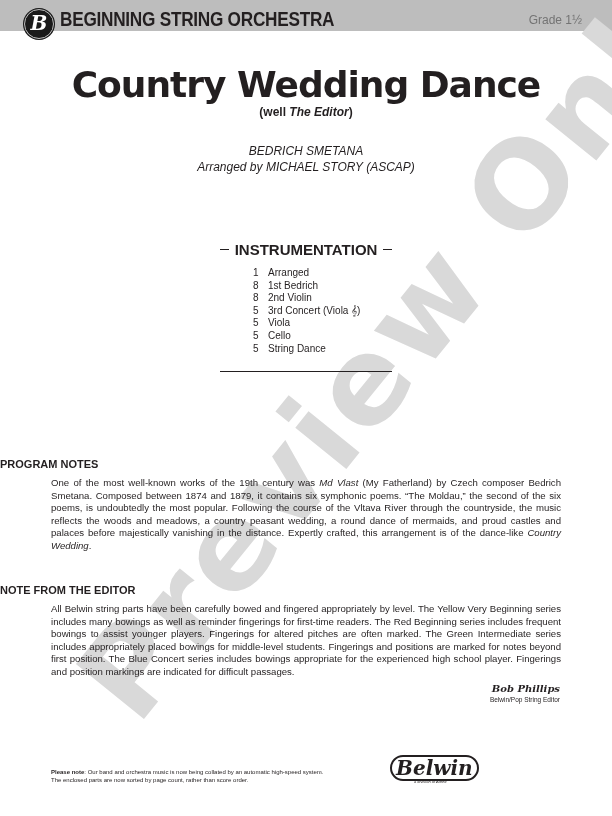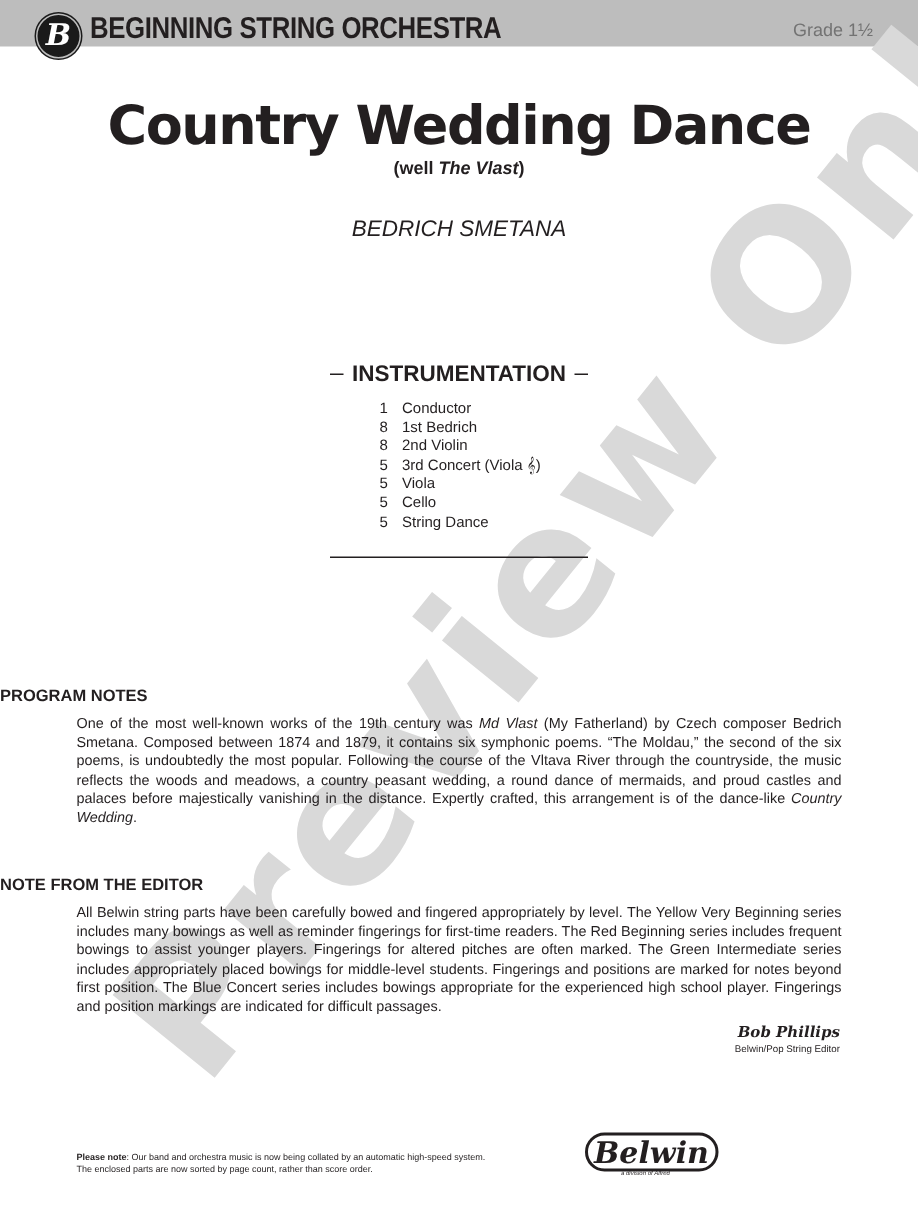"The Vlast" i { text: Vlast -> Editor }
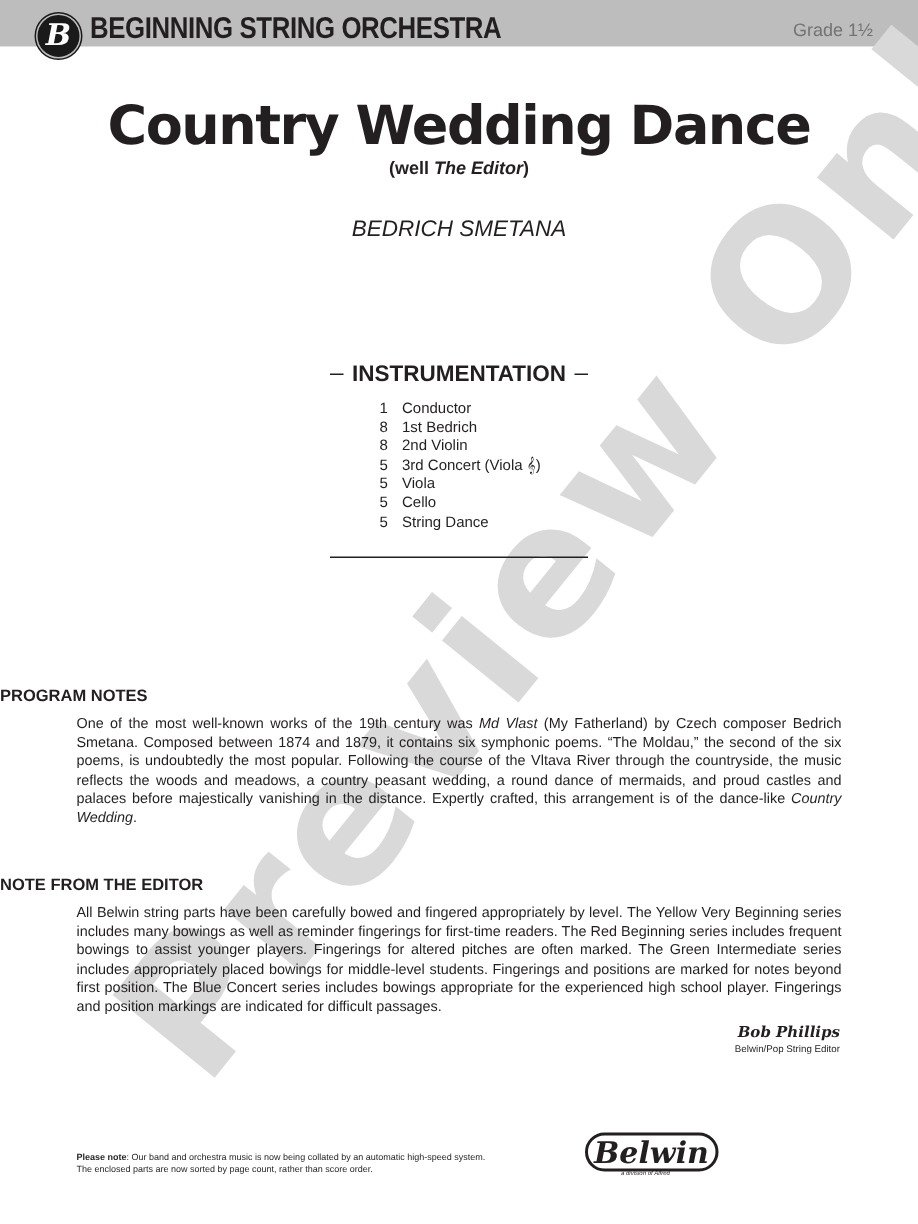"BEDRICH SMETANA" .composer { font-size: 15px -> 12px }
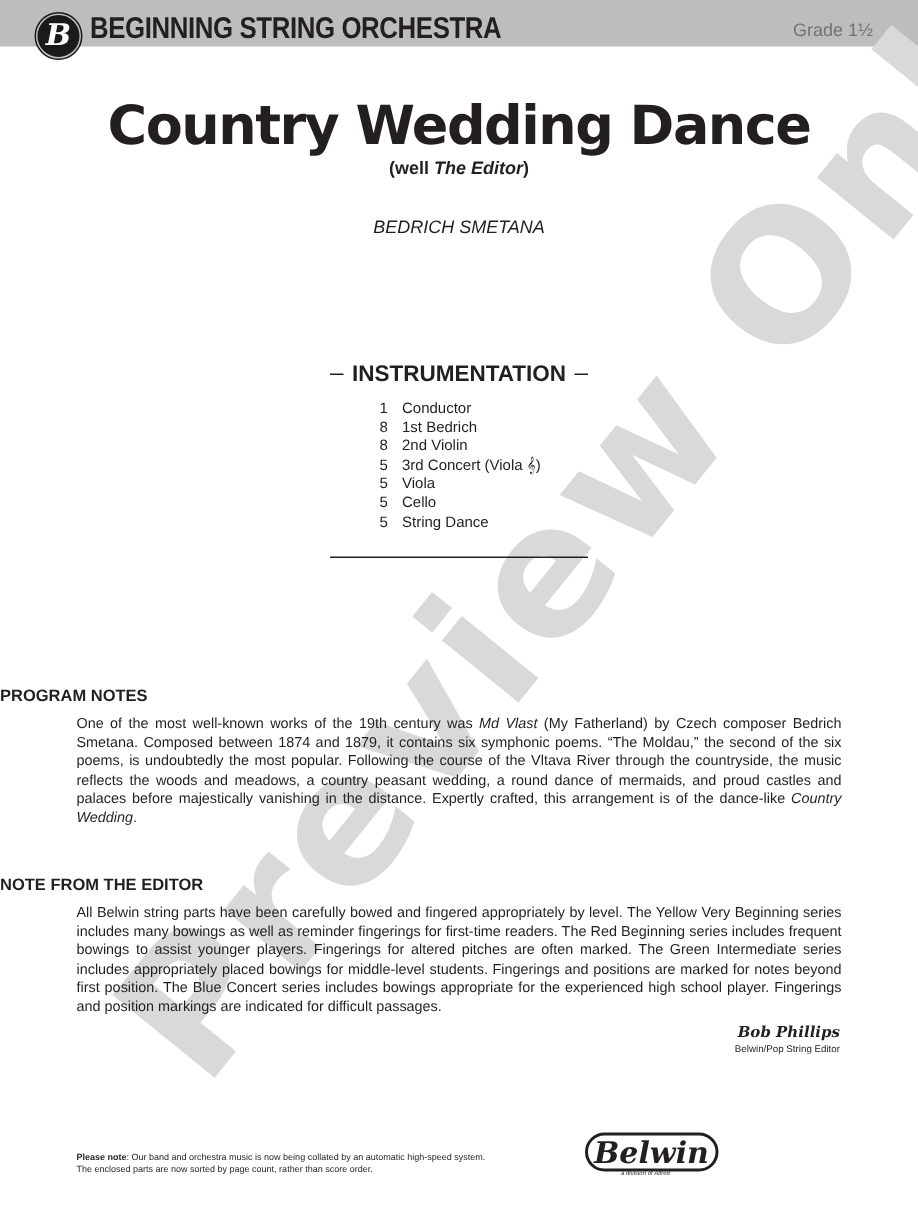"Arranged by MICHAEL STORY (ASCAP)" div.arranger { html: none -> <div>Arranged by MICHAEL STORY (ASCAP)</div> }
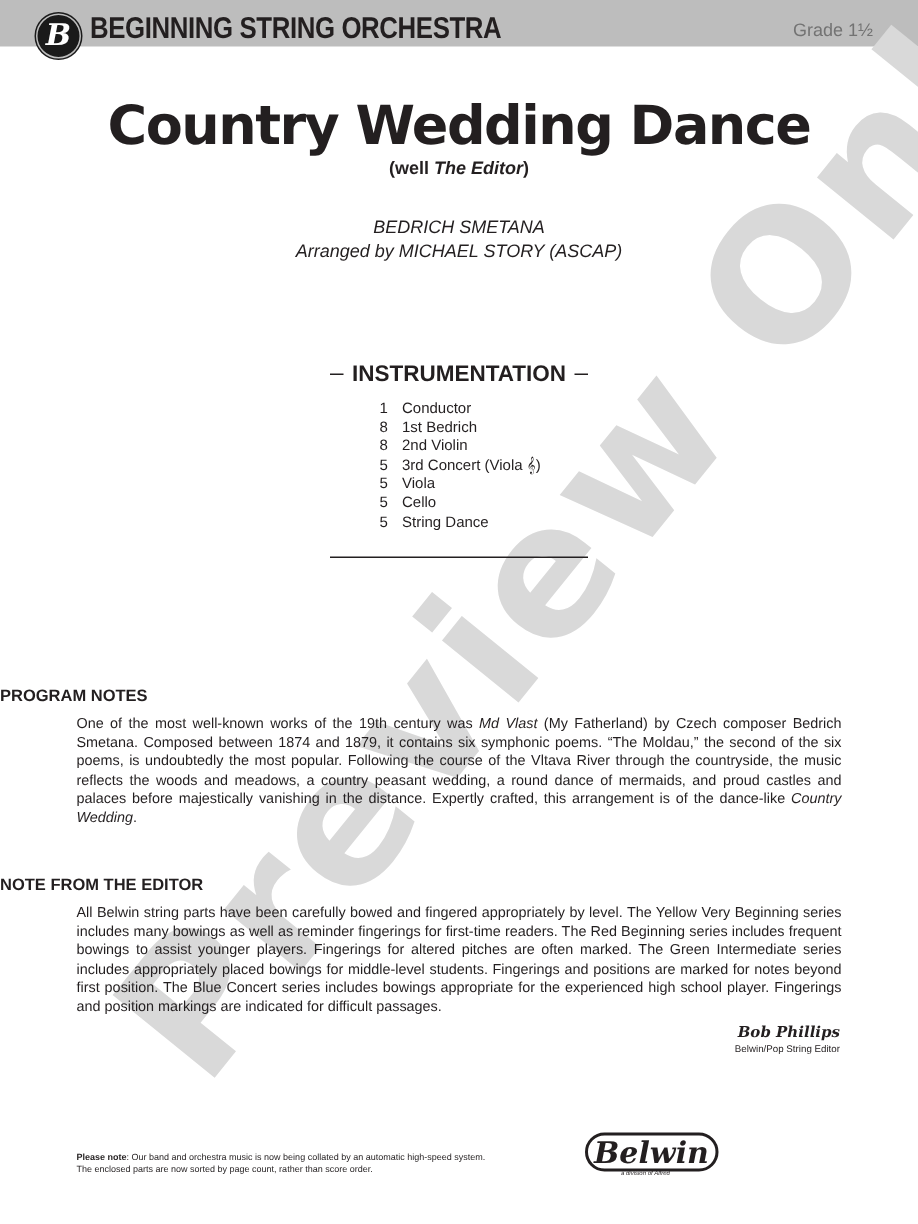"Conductor" span { text: Conductor -> Arranged }
